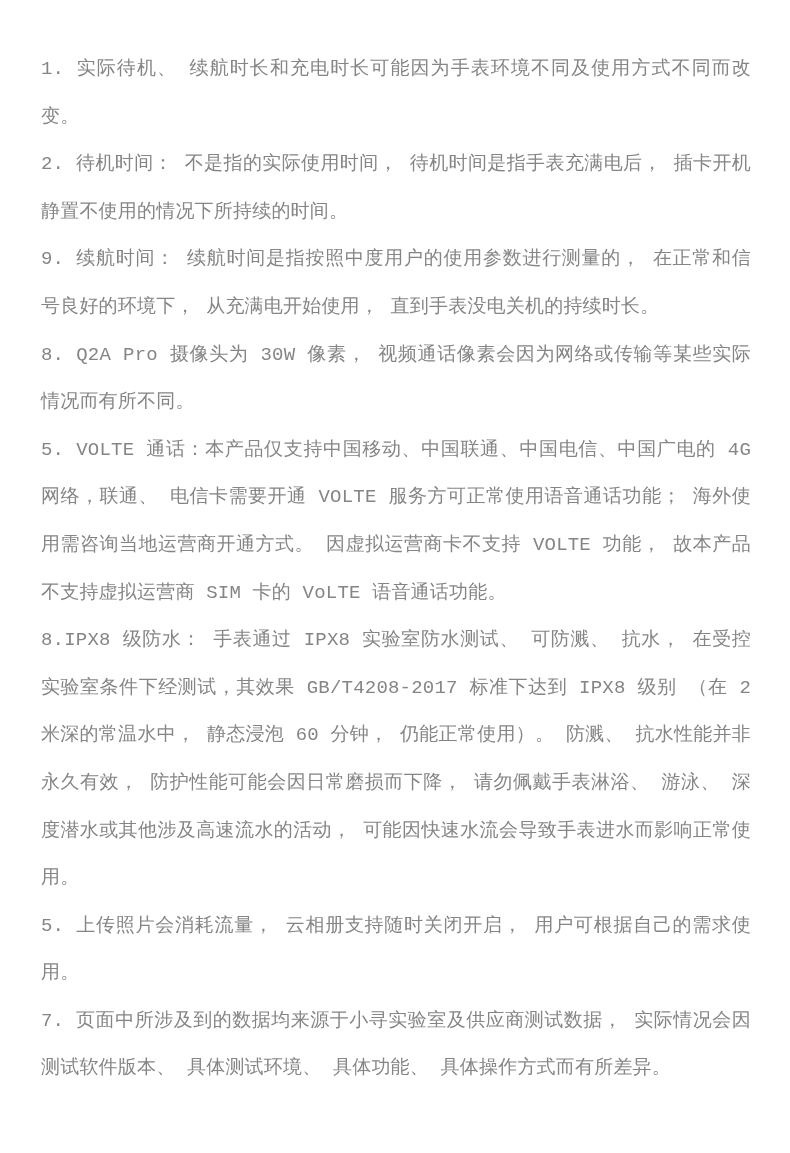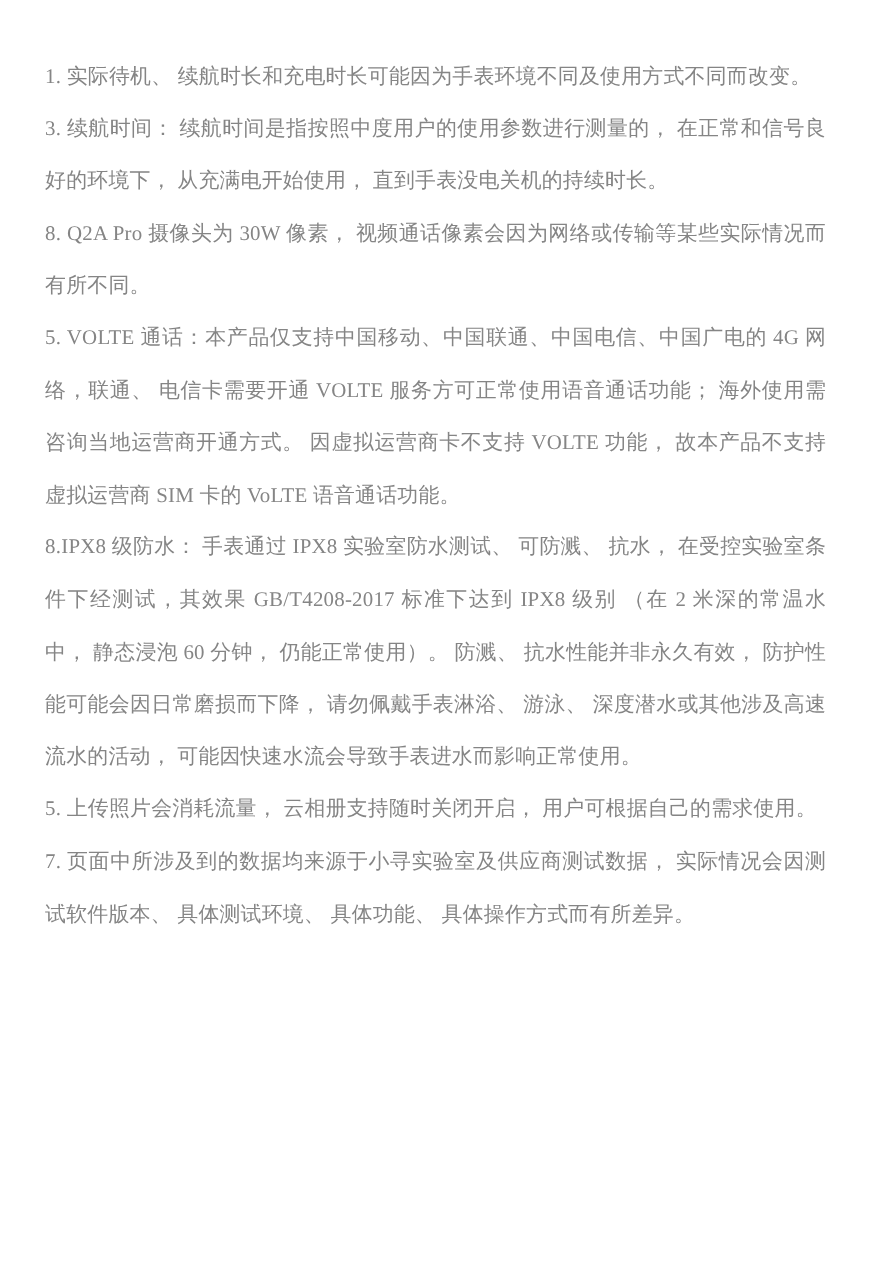"1. 实际待机、 续航时长和充电时长可能因为手表环境不同及使用方式不同而改变。" .page { font-family: Liberation Serif, serif -> Liberation Mono, monospace }
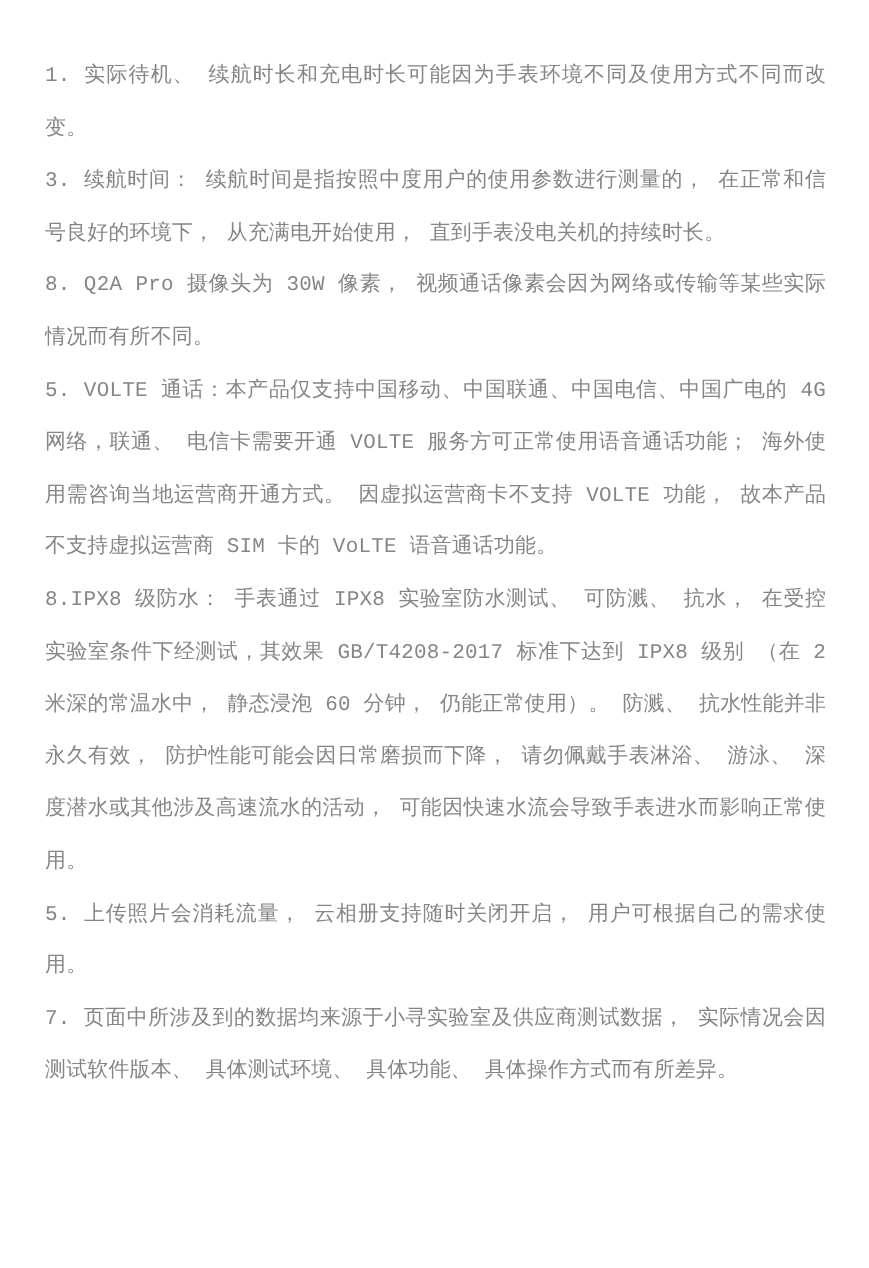"2. 待机时间： 不是指的实际使用时间， 待机时间是指手表充满电后，" p.note { html: none -> <p>2. 待机时间： 不是指的实际使用时间， 待机时间是指手表充满电后， 插卡开机静置不使用的情况下所持续的时间。</p> }
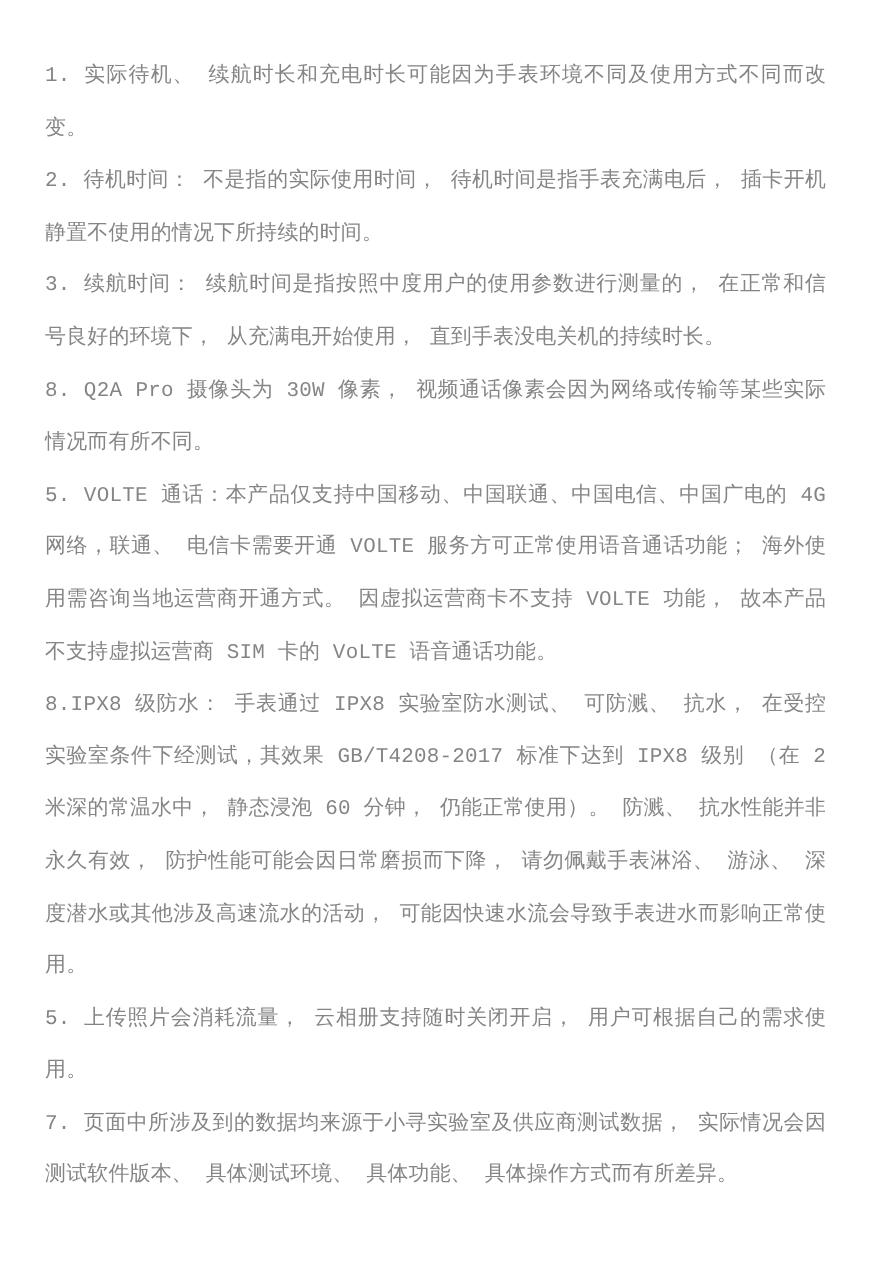"3. 续航时间： 续航时间是指按照中度用户的使用参数进行测量的，" p.note { text: 3 -> 9 }
